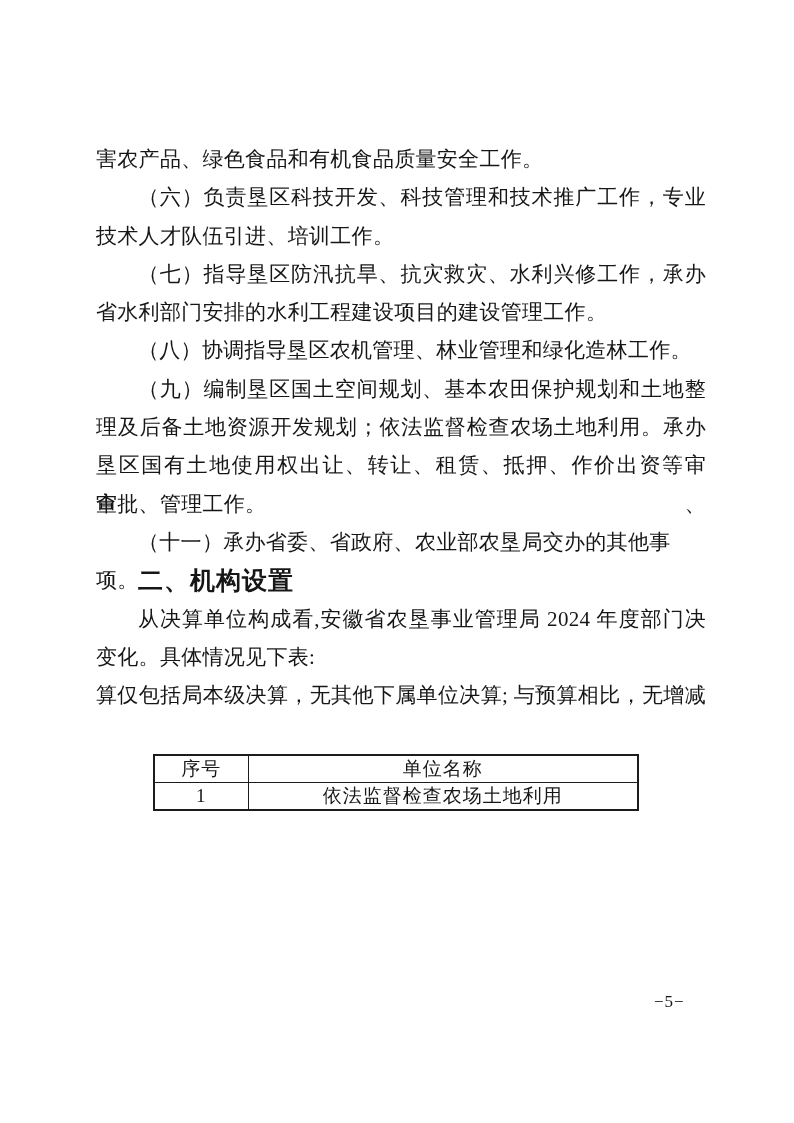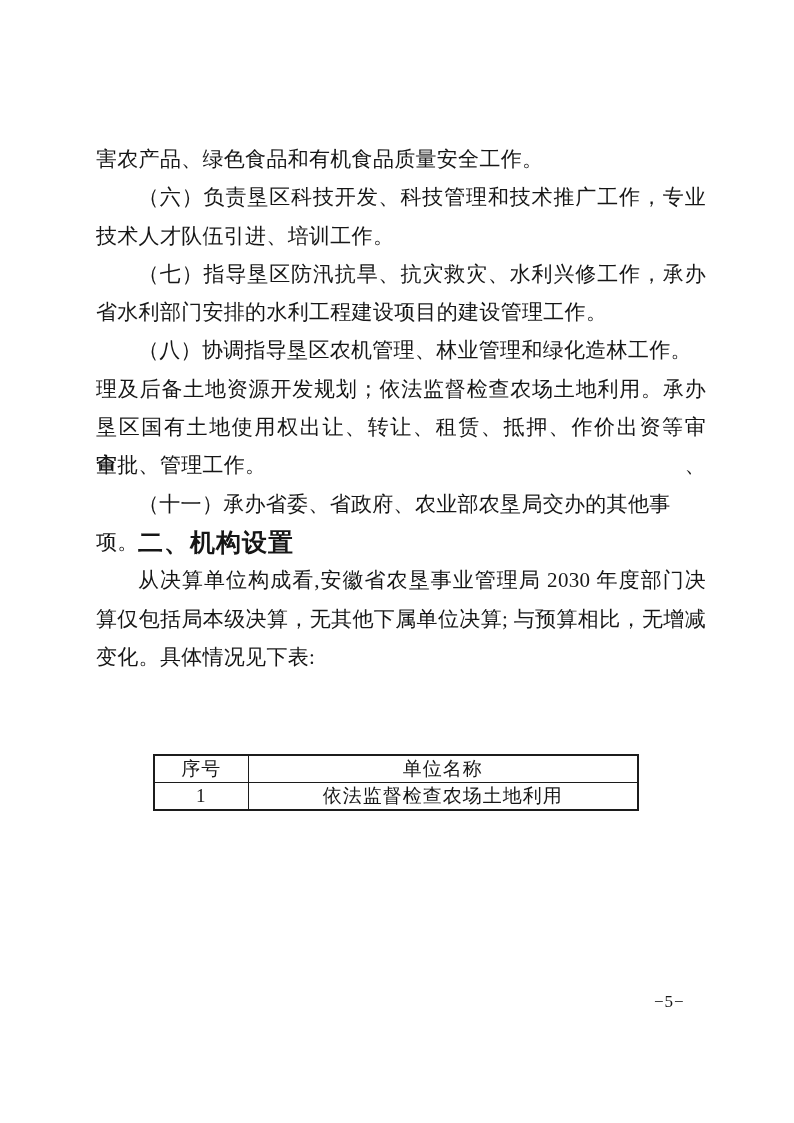"（九）编制垦区国土空间规划、基本农田保护规划和土地整" div.line { html: none -> <div>（九）编制垦区国土空间规划、基本农田保护规划和土地整</div> }
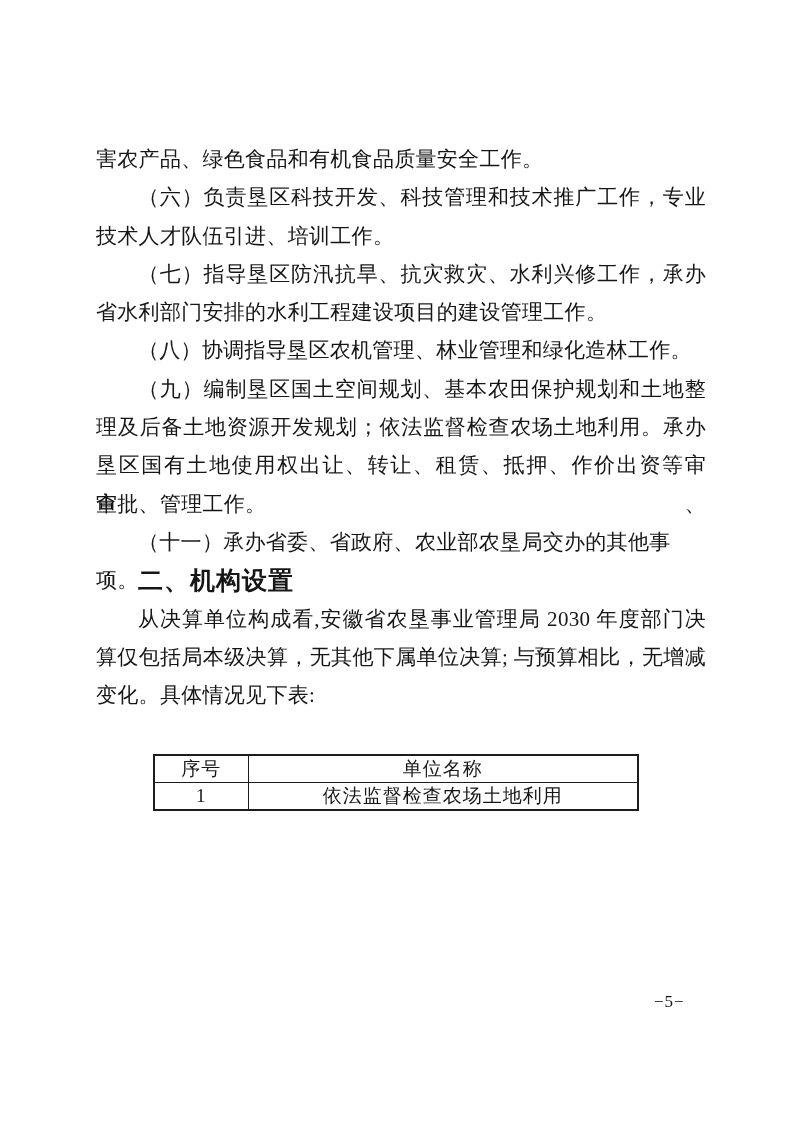"从决算单位构成看,安徽省农垦事业管理局 2030 年度部门决" div.line { text: 2030 -> 2024 }
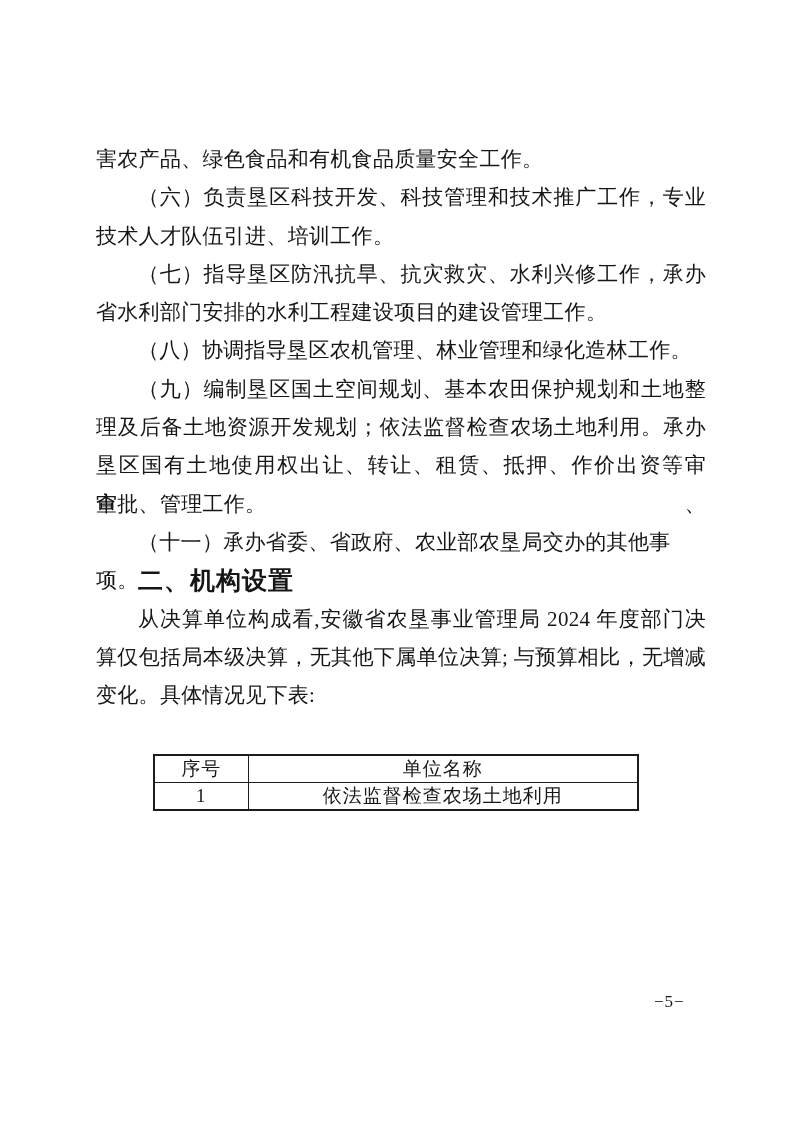"算仅包括局本级决算，无其他下属单位决算; 与预算相比，无增减" div.line { order: before "变化。具体情况见下表:" -> after "变化。具体情况见下表:" }
